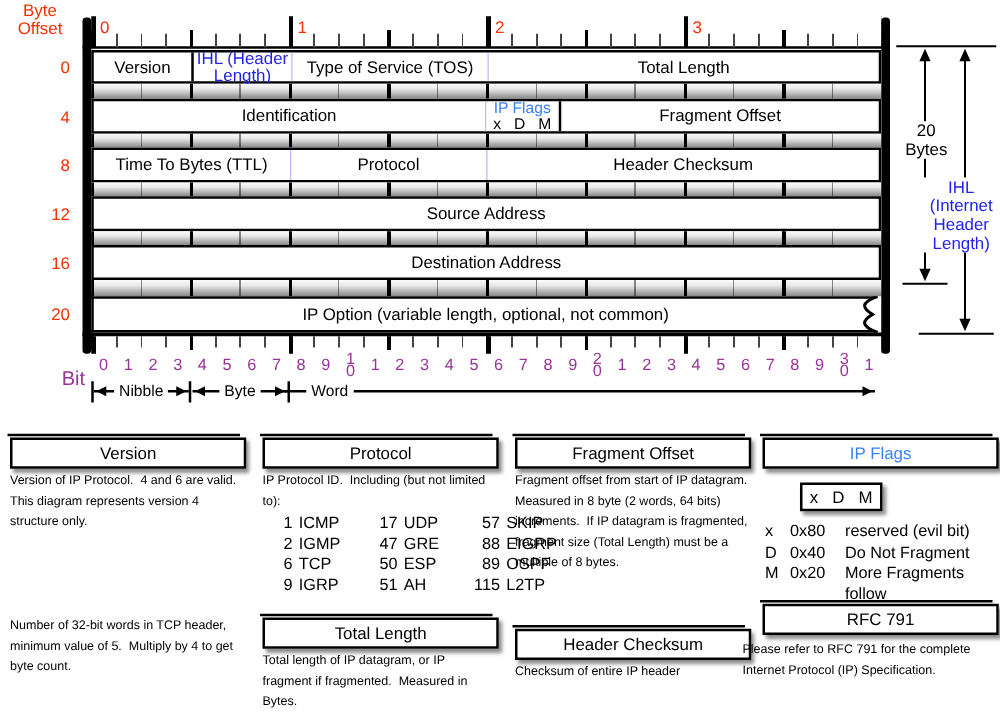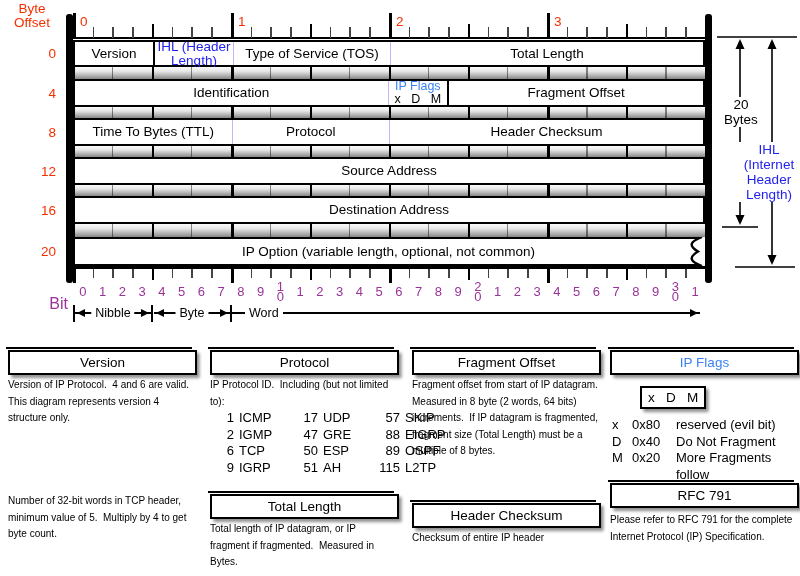"Please refer to RFC 791" div.nbody { left: 610px -> 594px }
